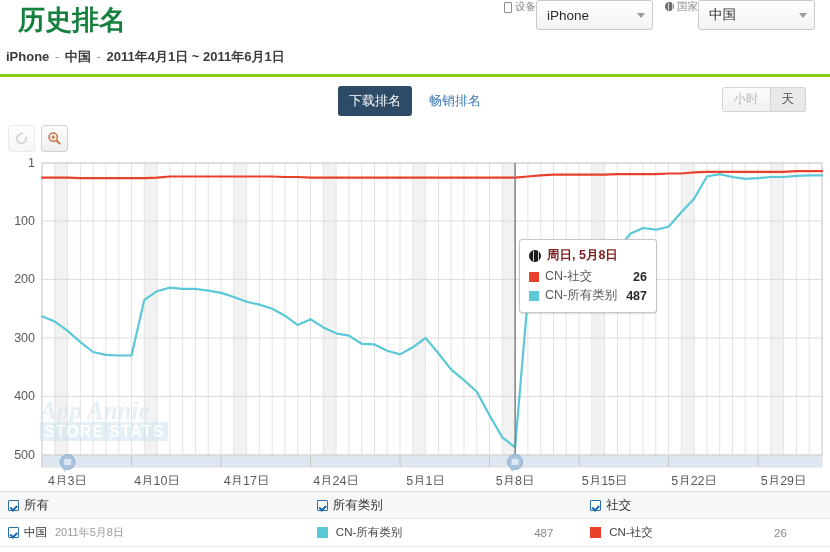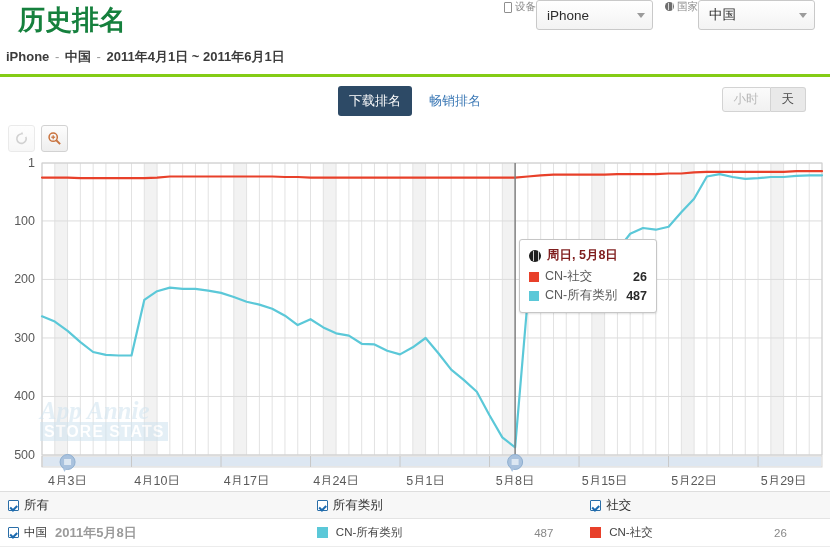"2011年5月8日" .lg-body .date { font-size: 13px -> 11px; font-weight: bold -> none }
